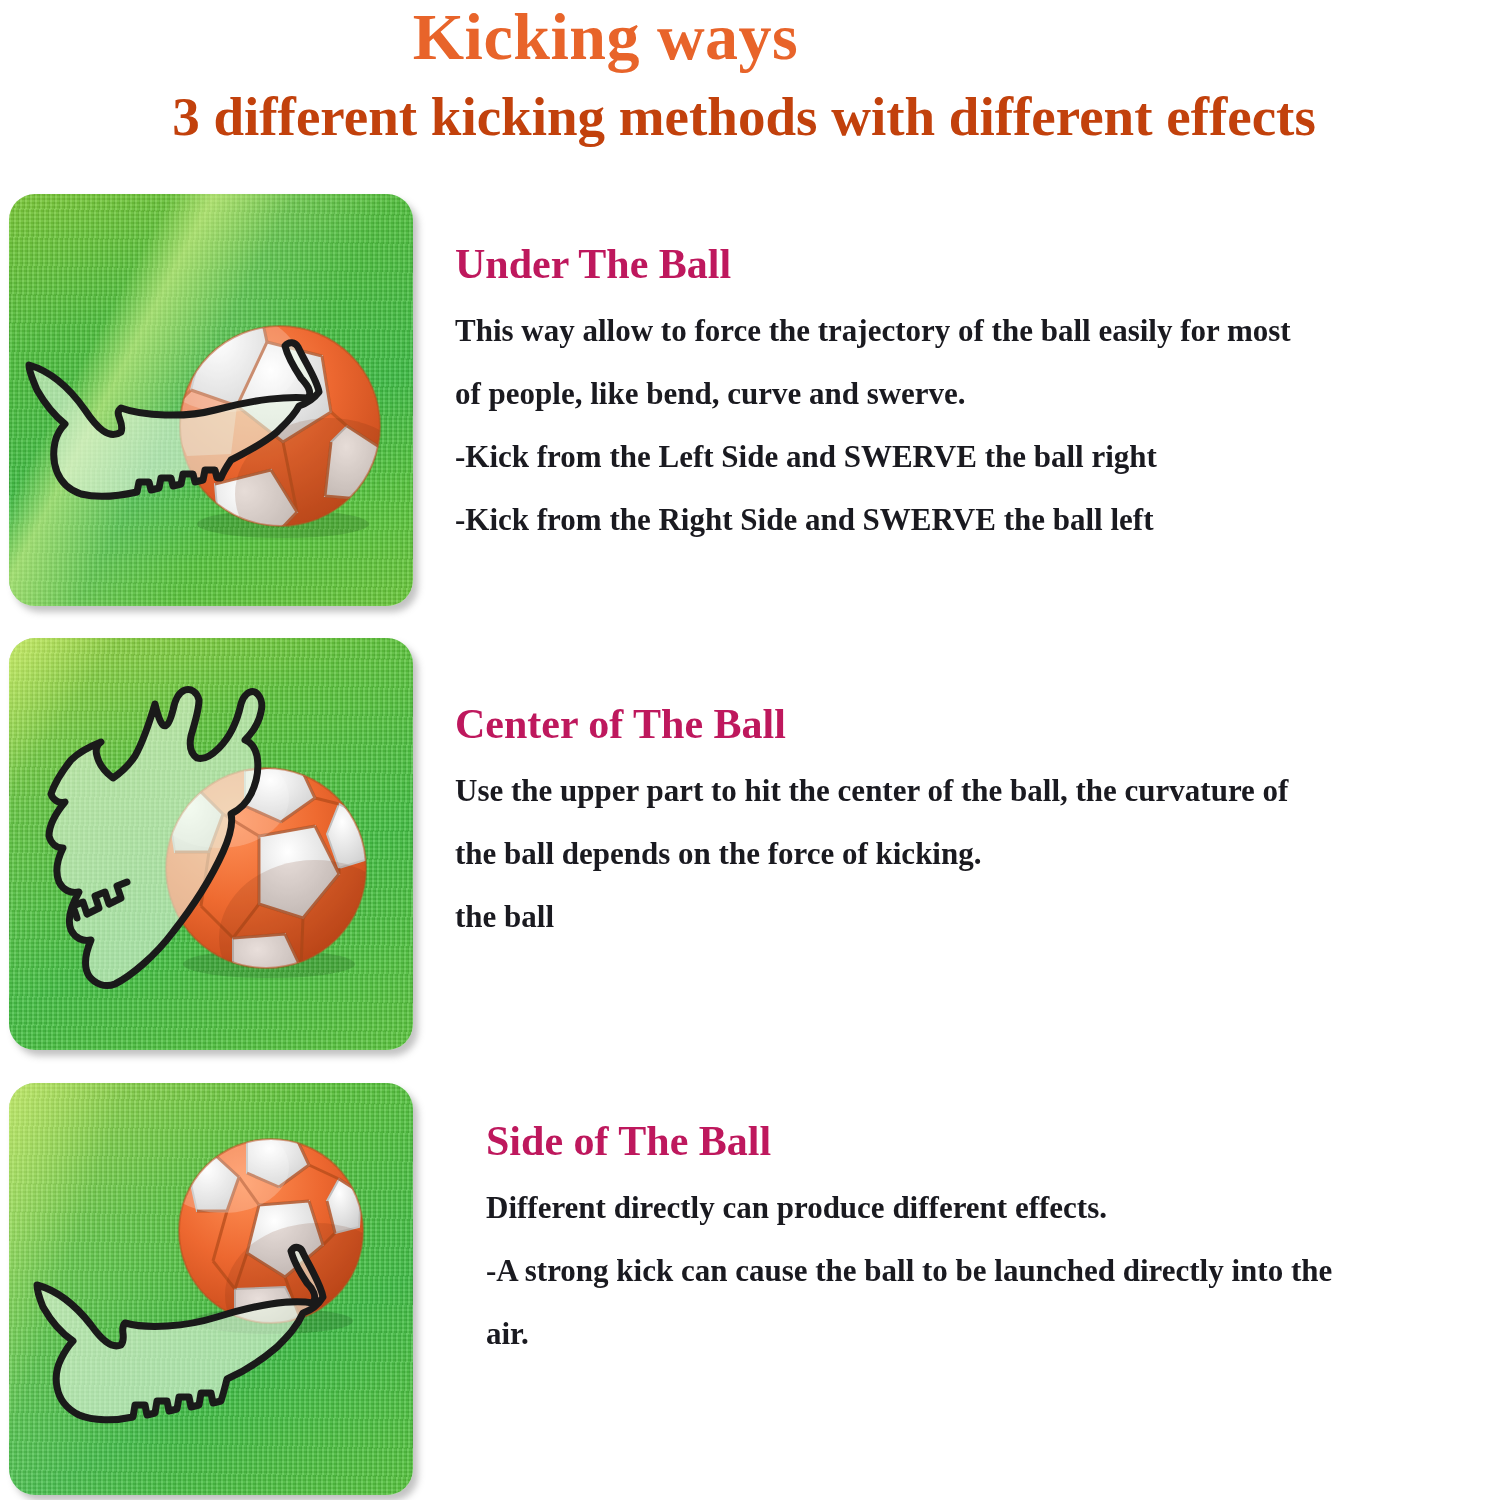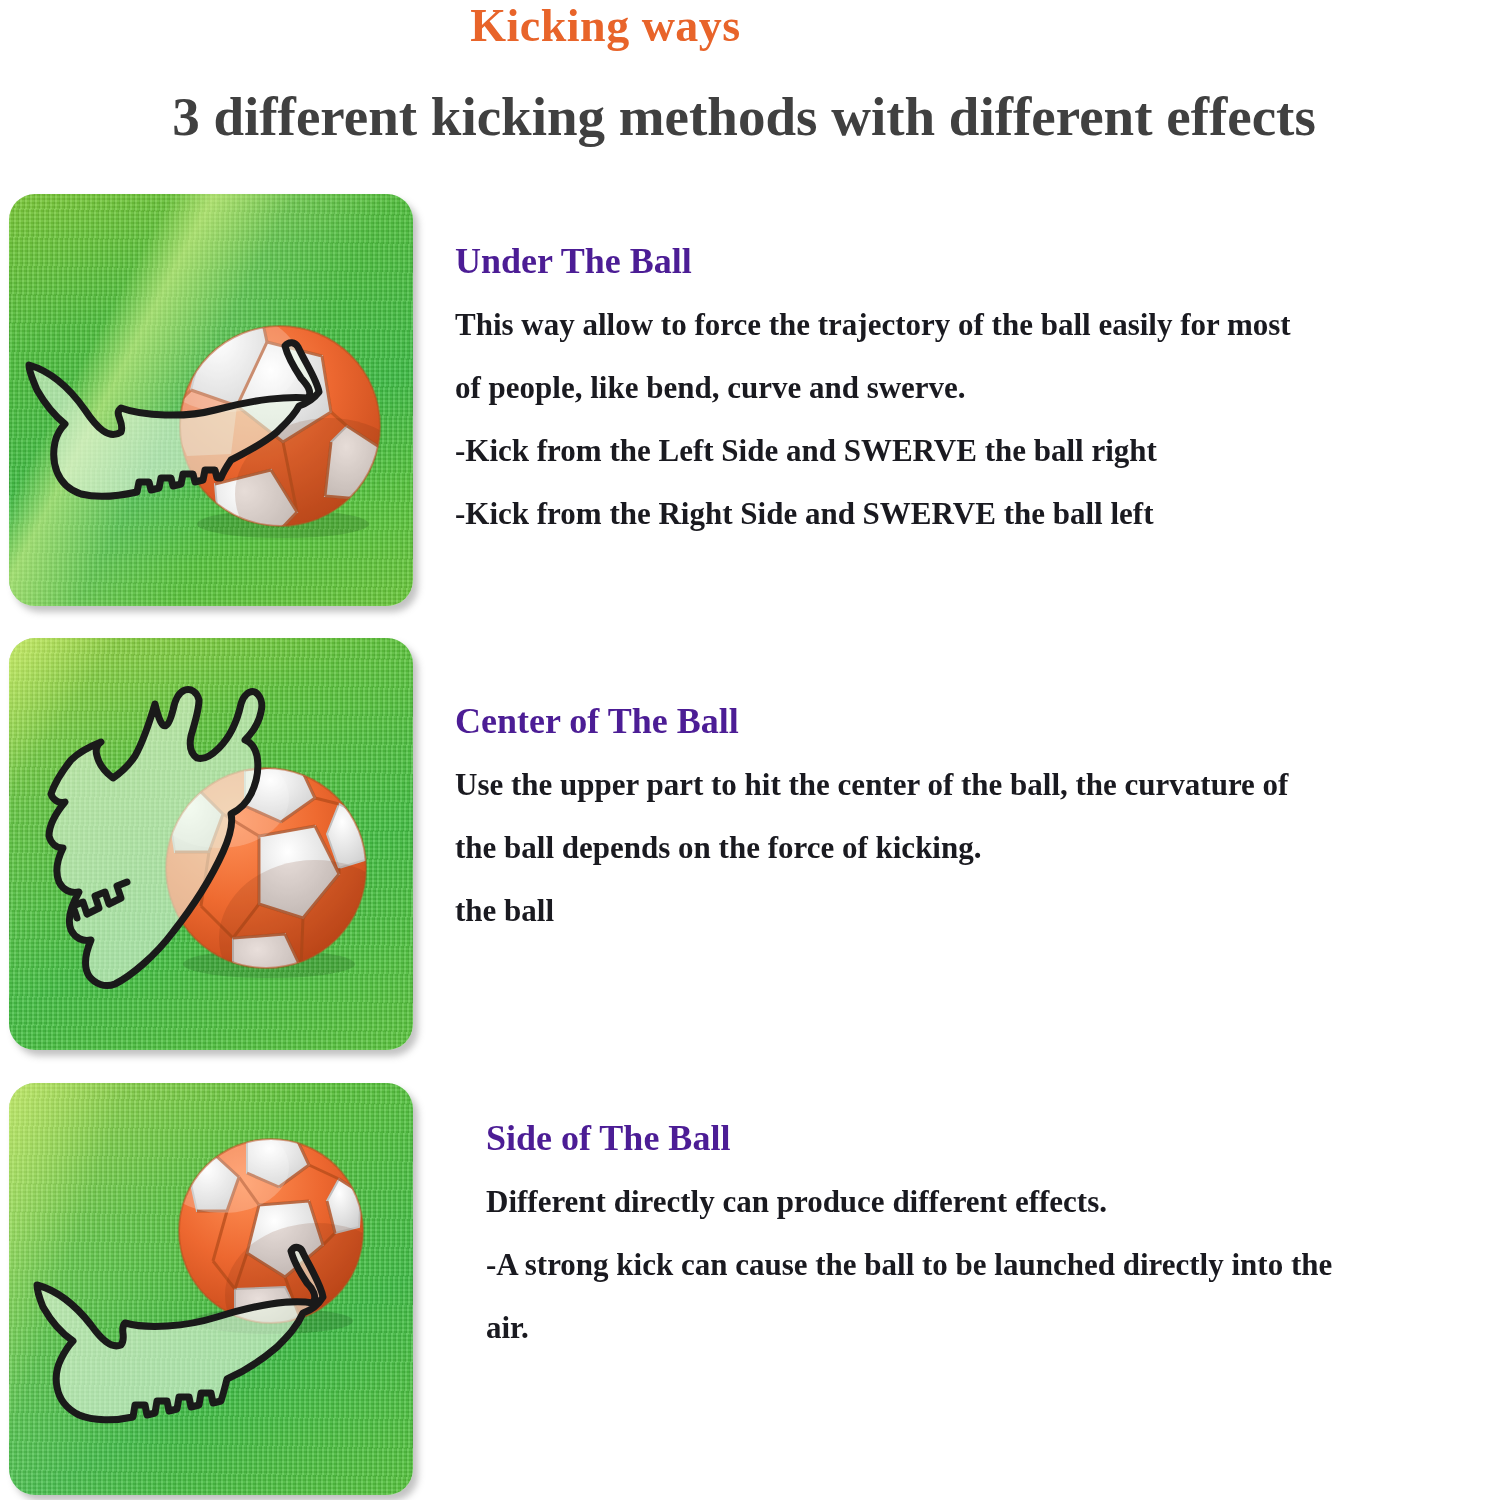"Kicking ways" .title { font-size: 46px -> 66px }
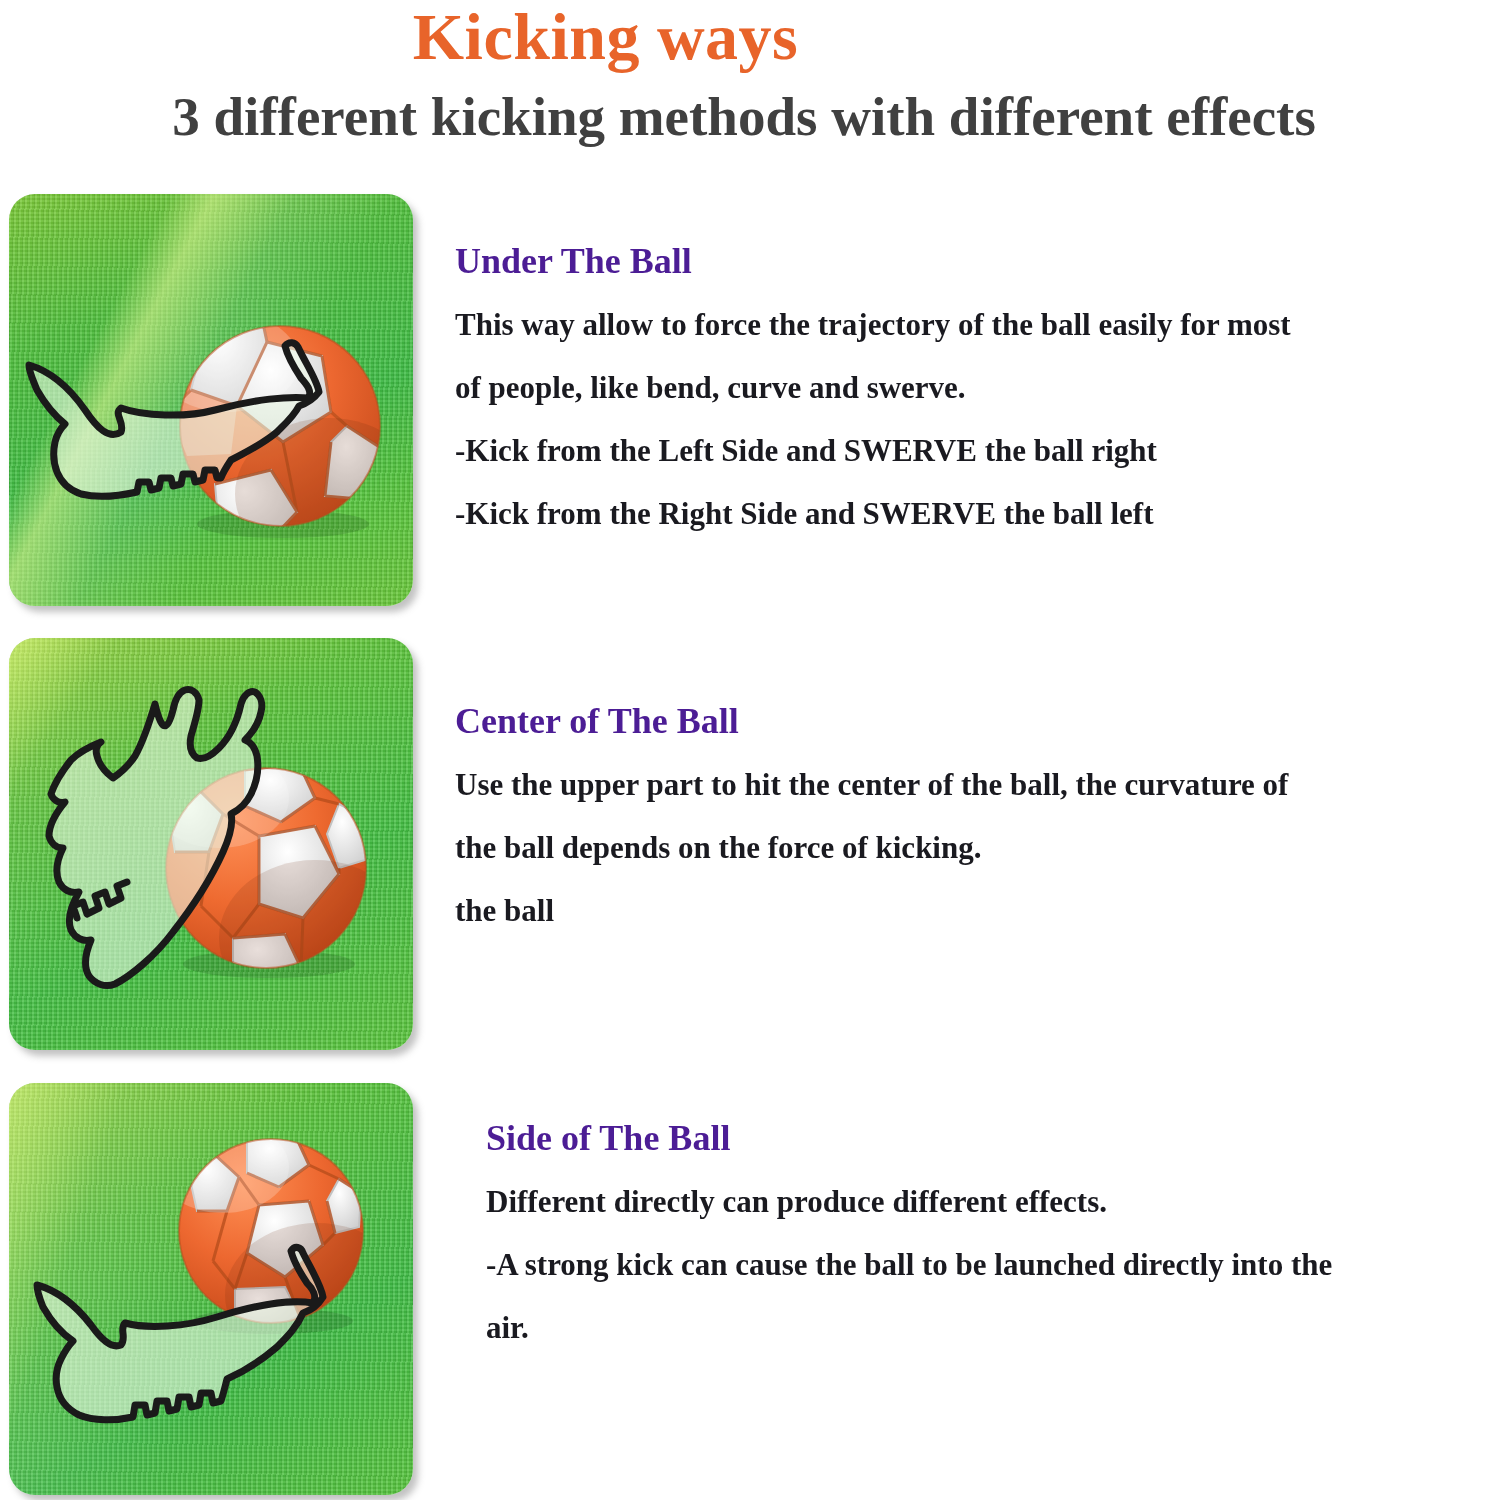"3 different kicking methods with" .subtitle { color: #404040 -> #c2410c }
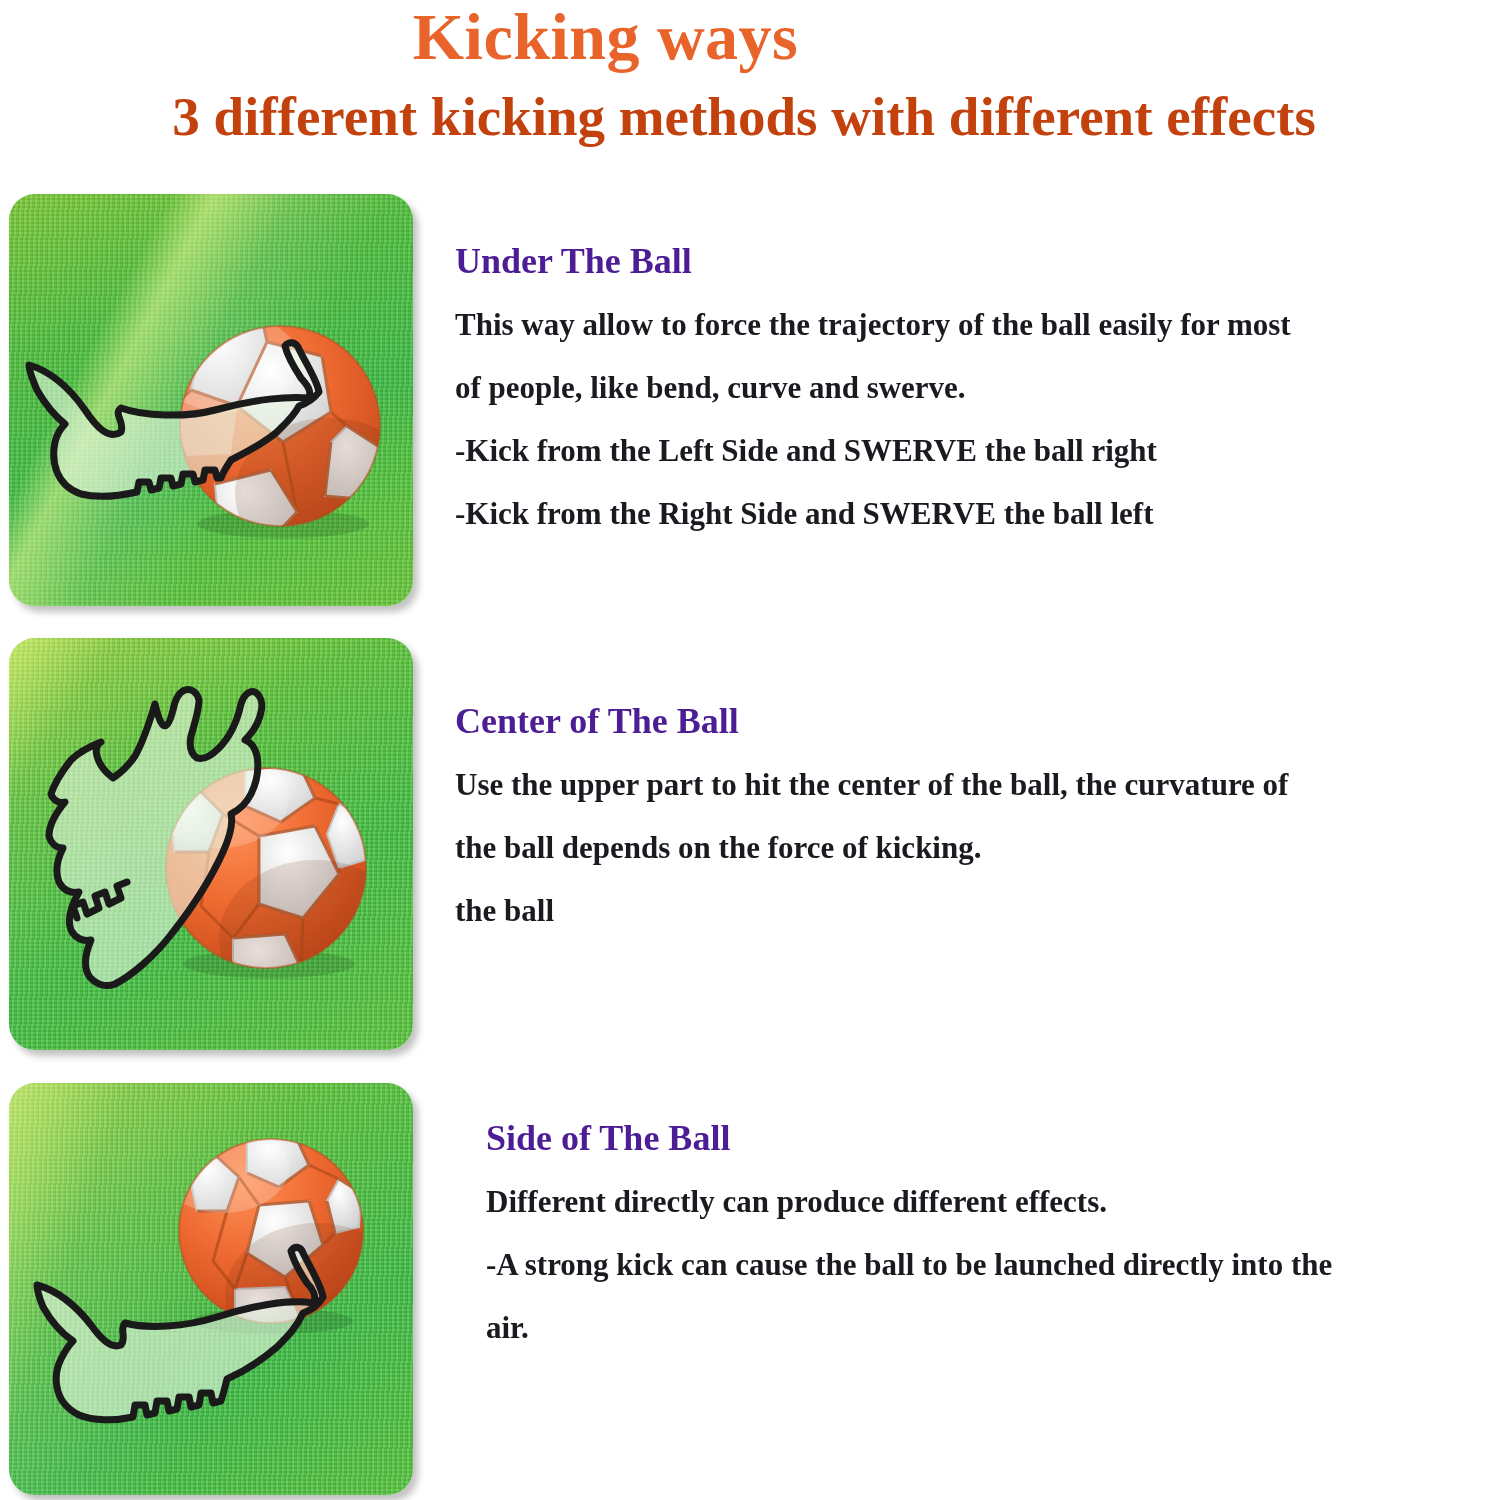"Under The Ball" .block-h { color: #4c1d95 -> #be185d; font-size: 36px -> 42px }
